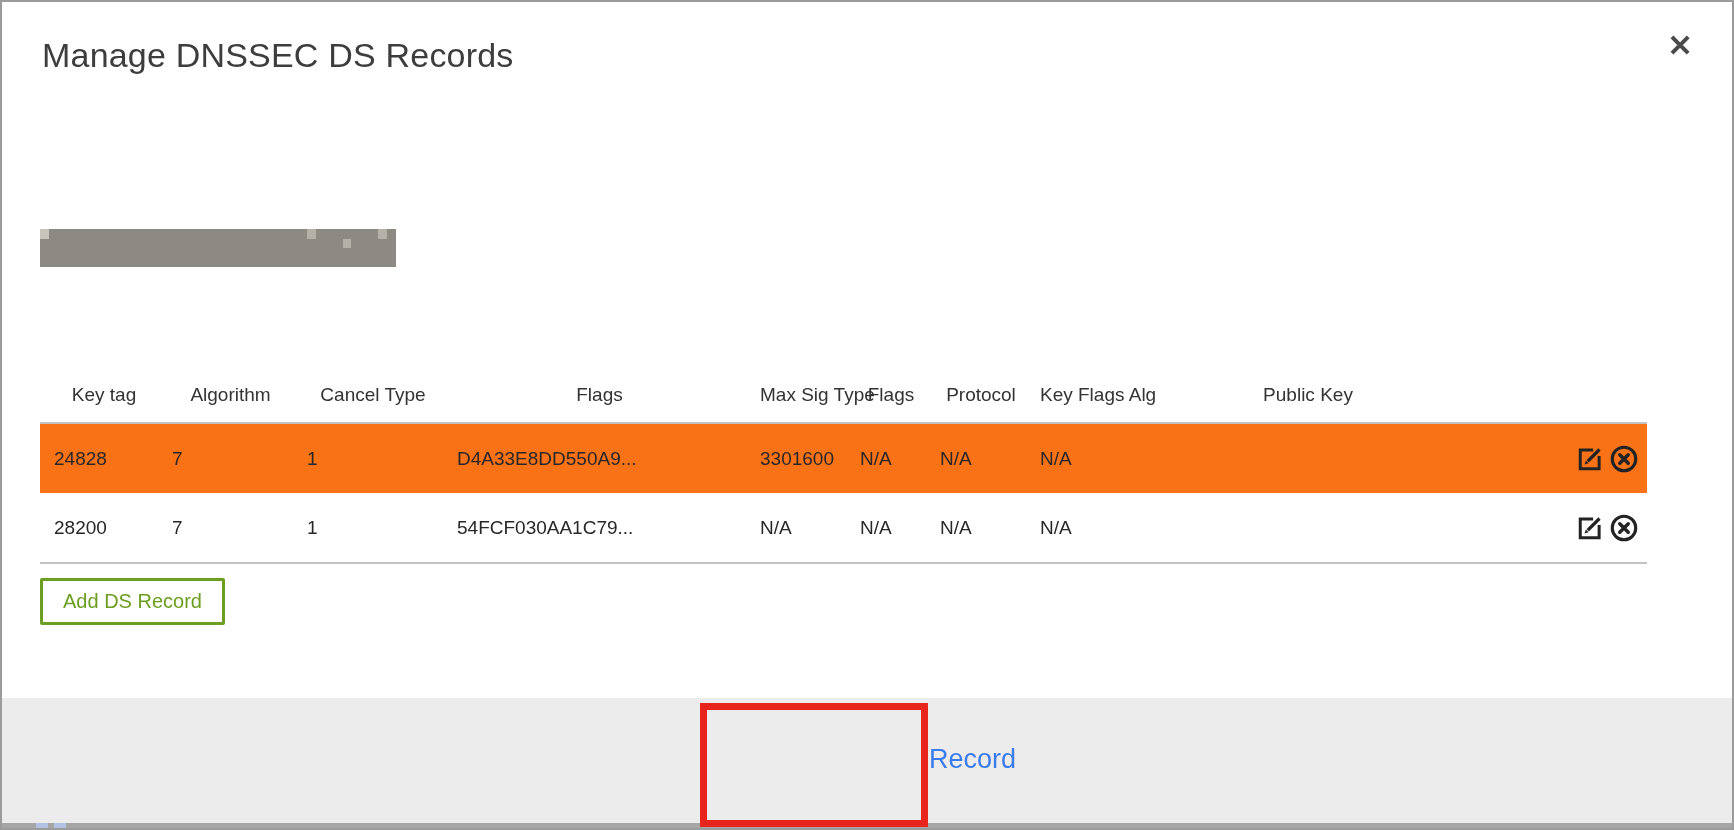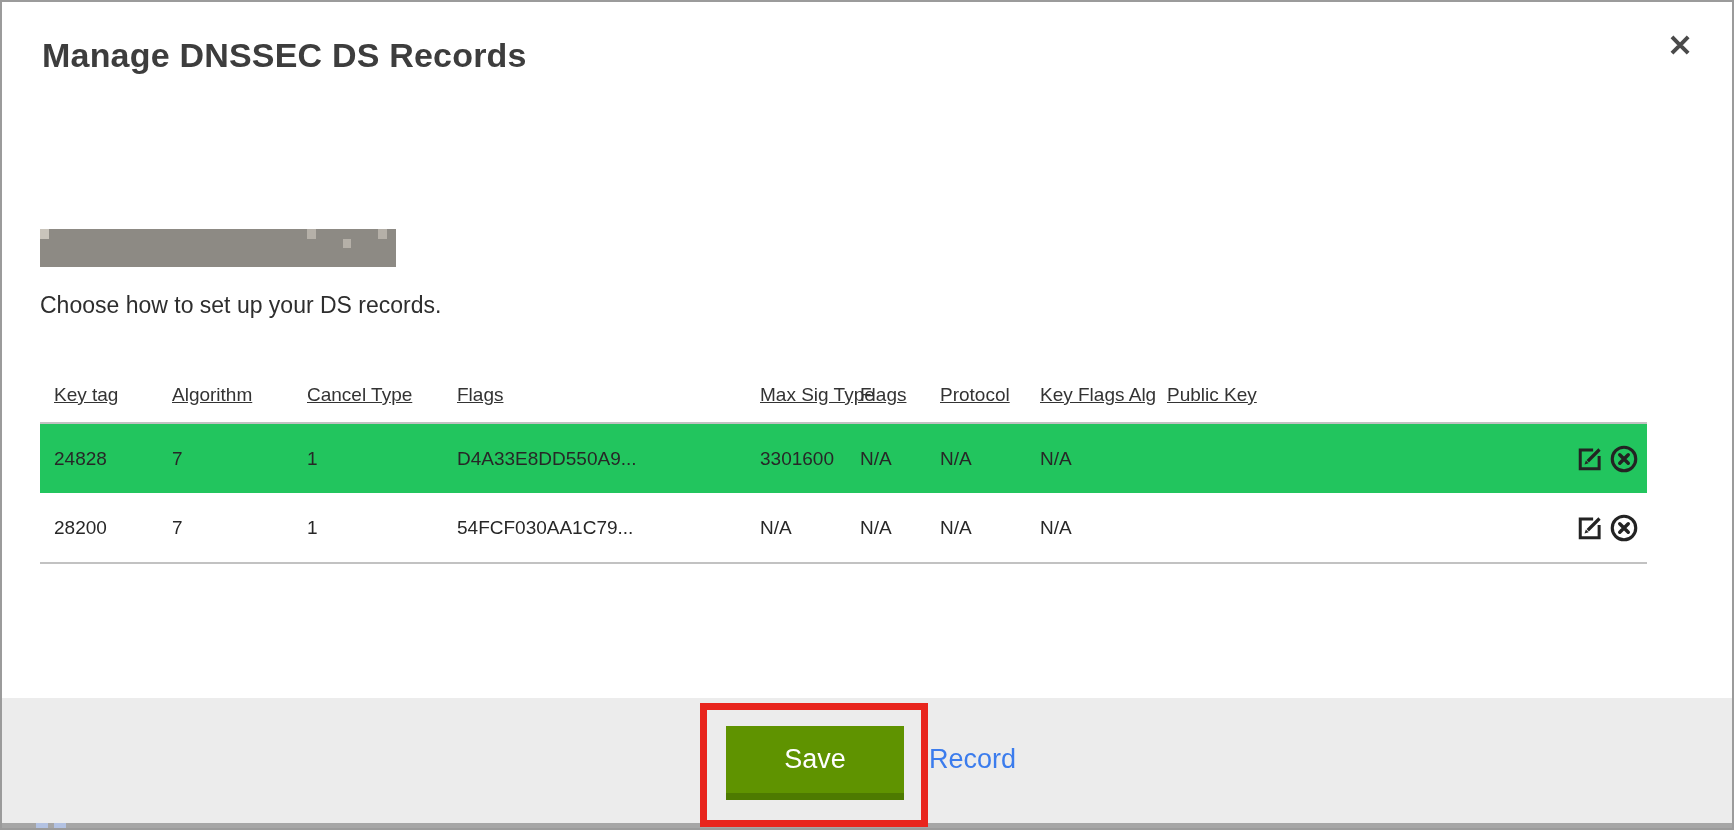"Manage DNSSEC DS Records" .dialog-title { font-weight: 700 -> 400 }
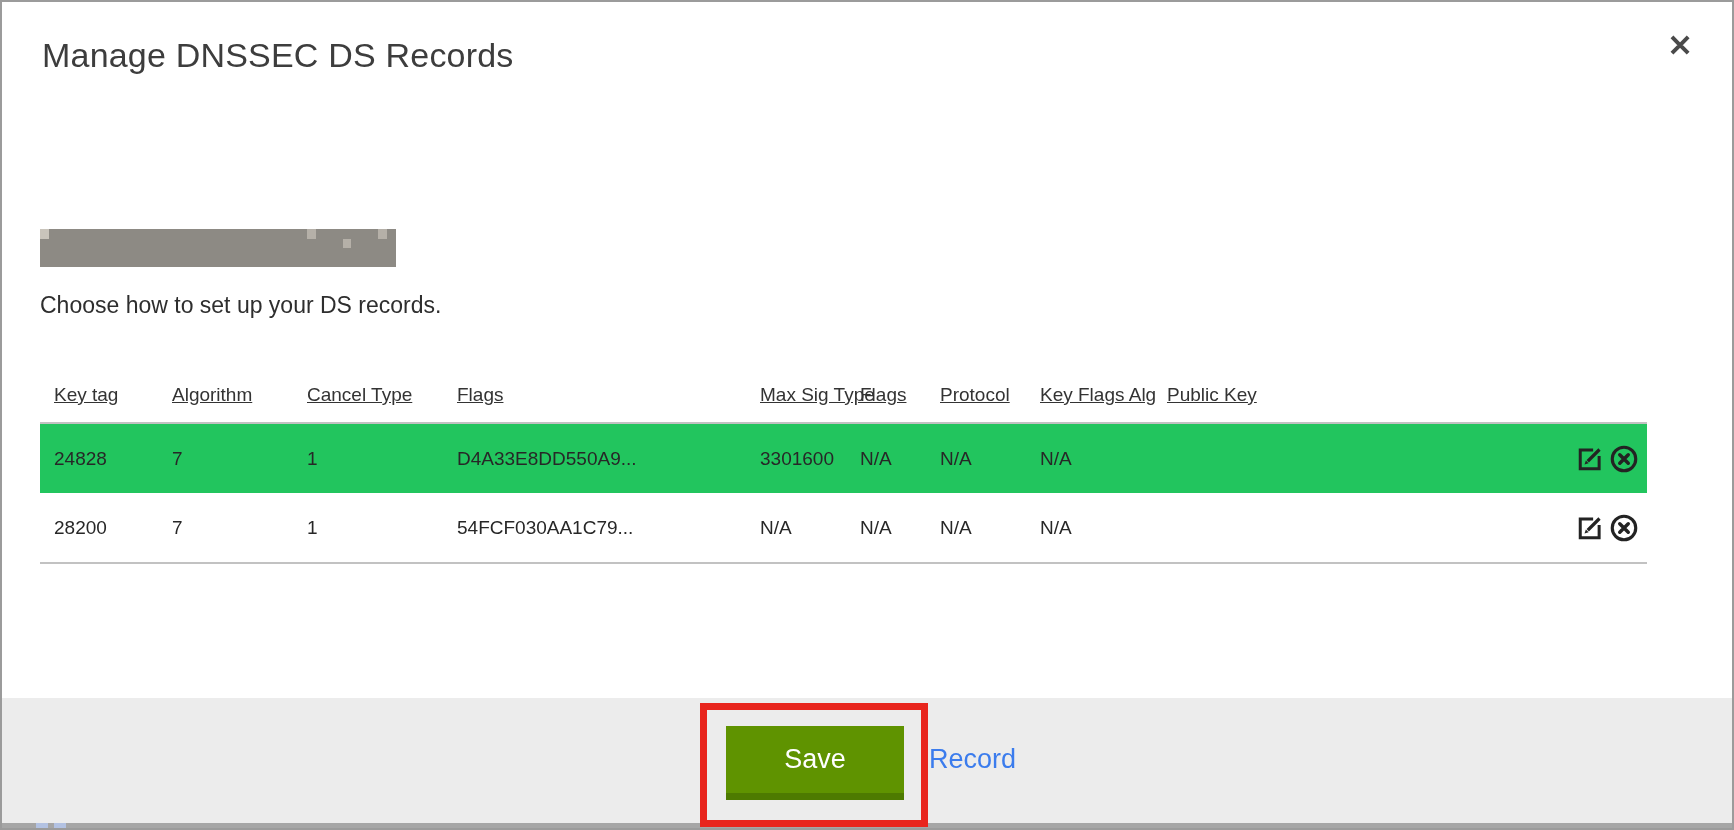"Choose how to set up" p.instruction { html: <p>Choose how to set up your DS records.</p> -> none }
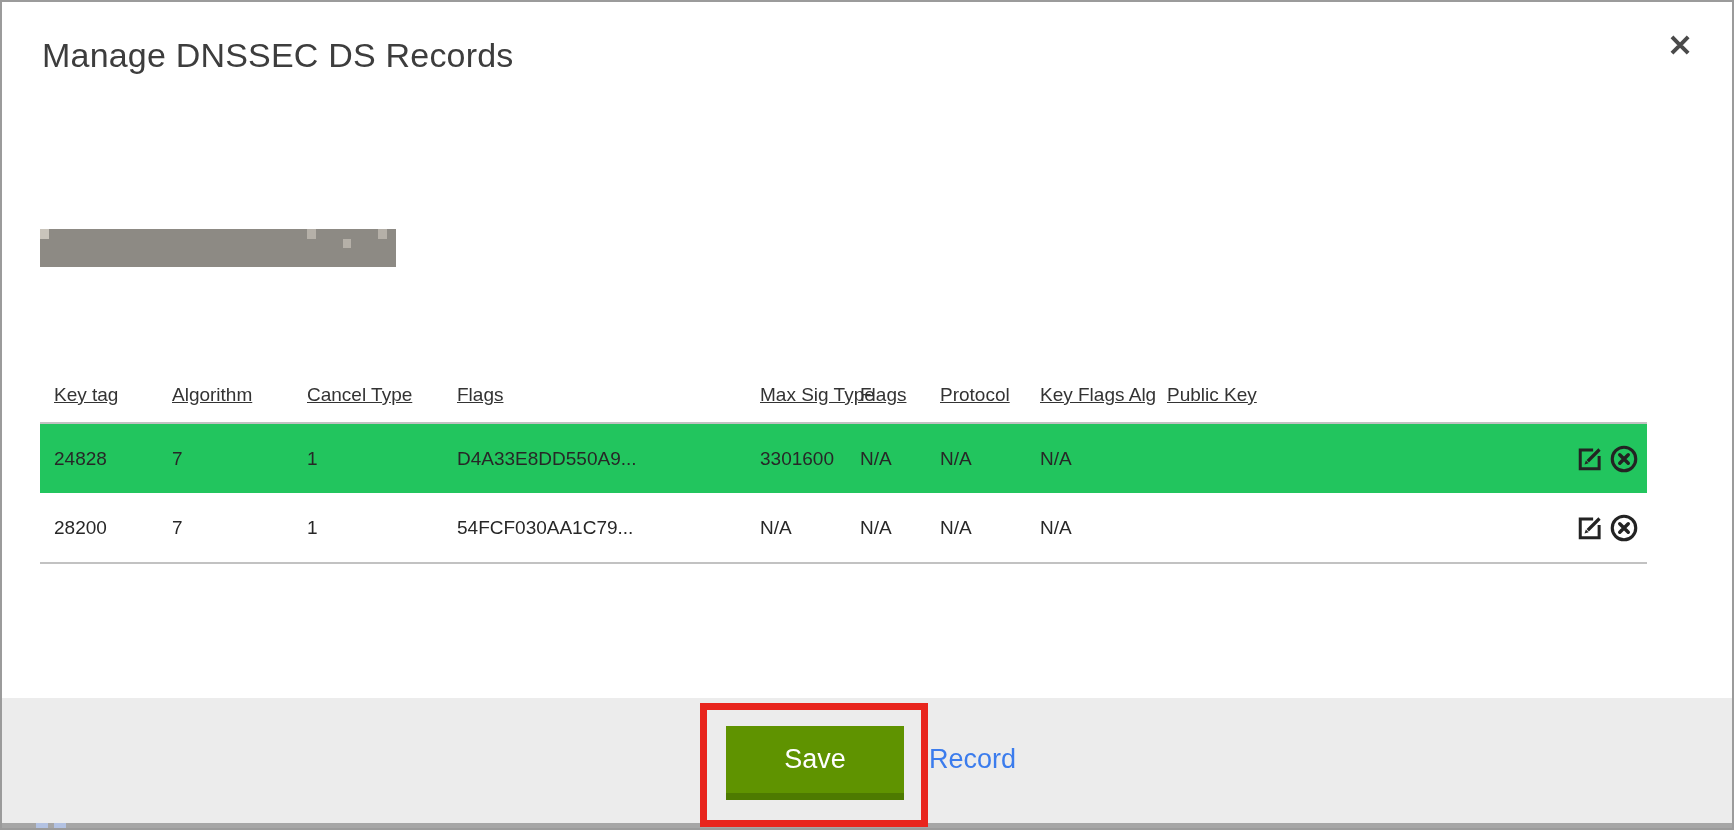"Key tag" .ds-table th { text-align: left -> center; text-decoration: underline -> none }
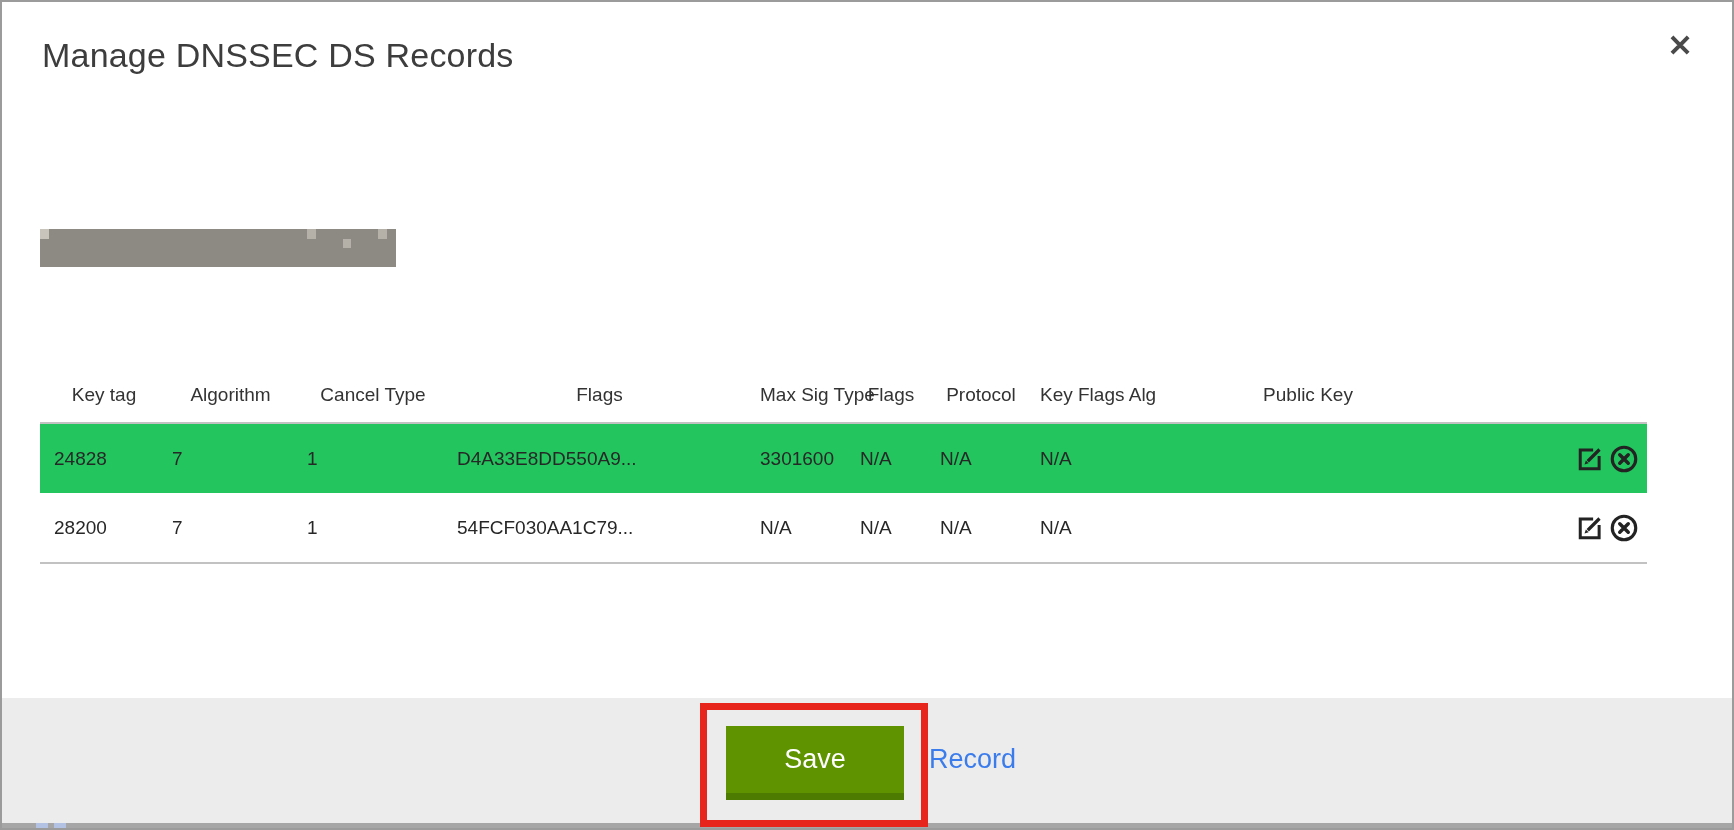"24828" .ds-table tbody tr.row-odd { background: #22c55e -> #f97316 }
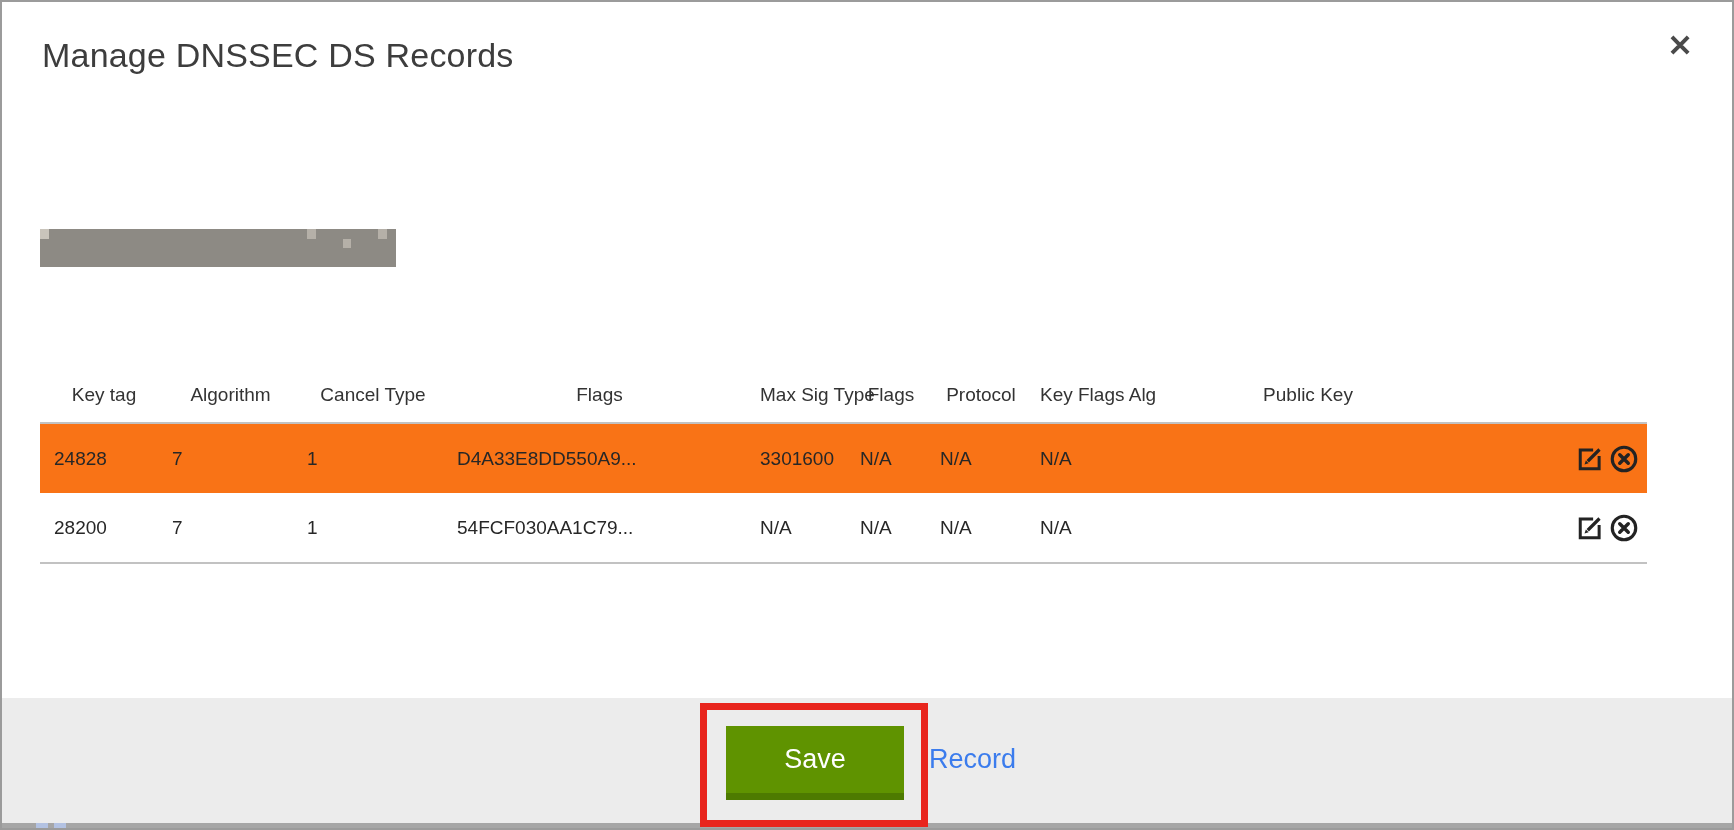"Add DS Record" button.add-ds-button { html: none -> <button>Add DS Record</button> }
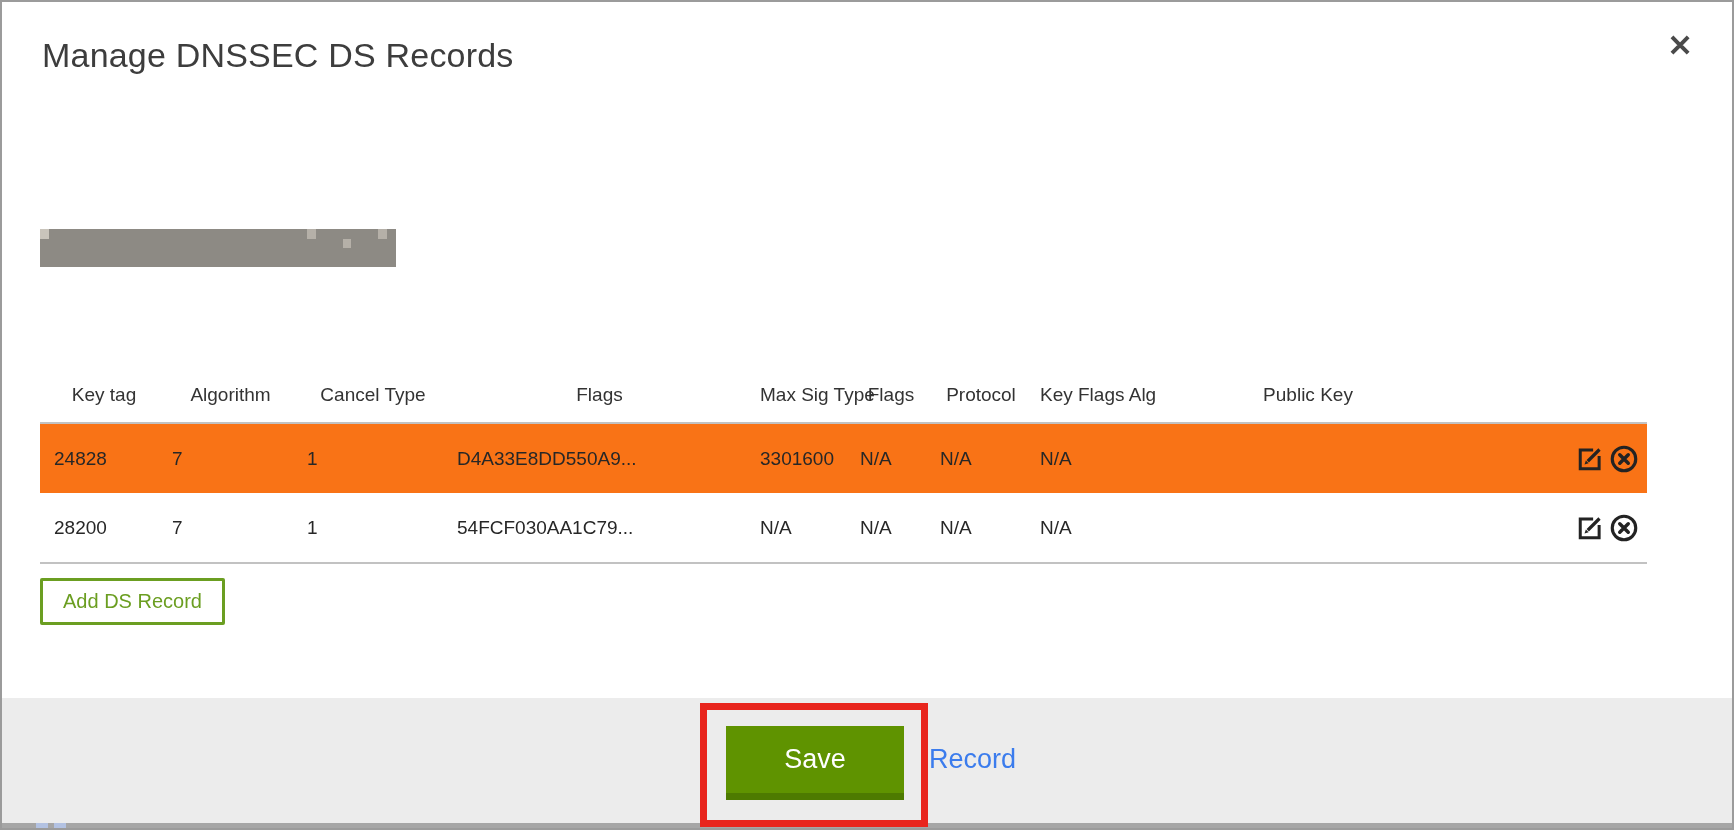"Save" button.save-button { html: <button>Save</button> -> none }
